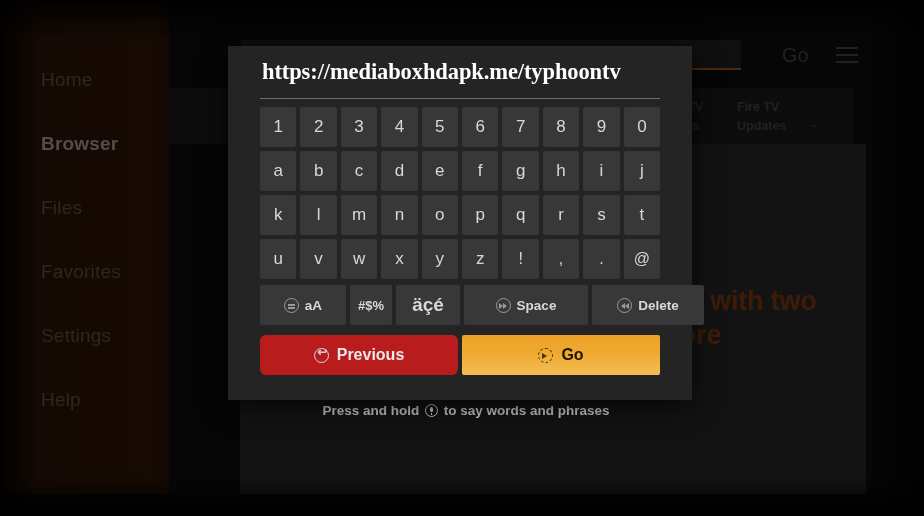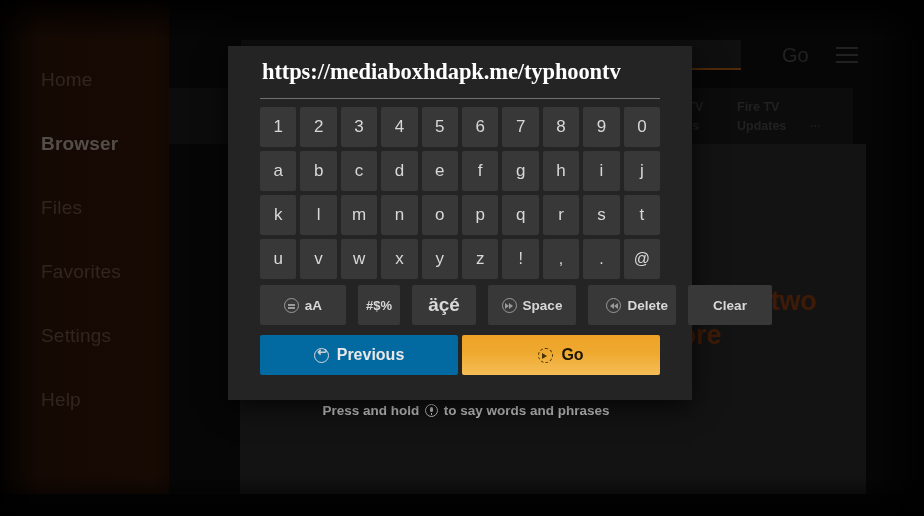"aA" .kb-row.fn { gap: 12px -> 4px }
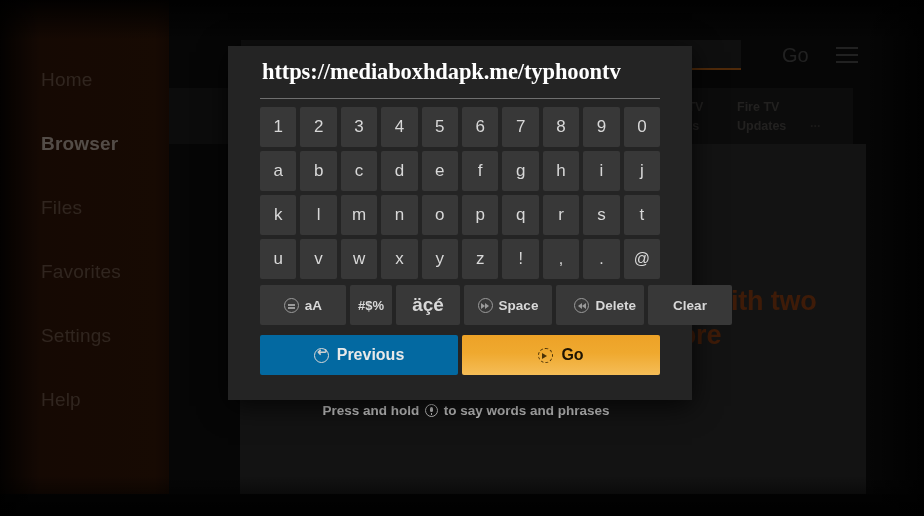"Space" .key.fn.w-space { width: 88px -> 124px }
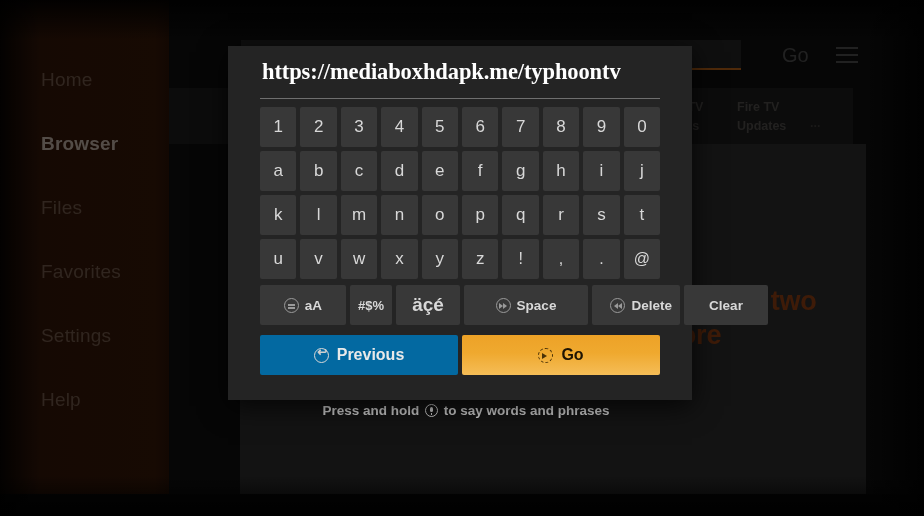"Delete" .key.fn.w-delete { justify-content: flex-end -> none; width: 88px -> 112px }
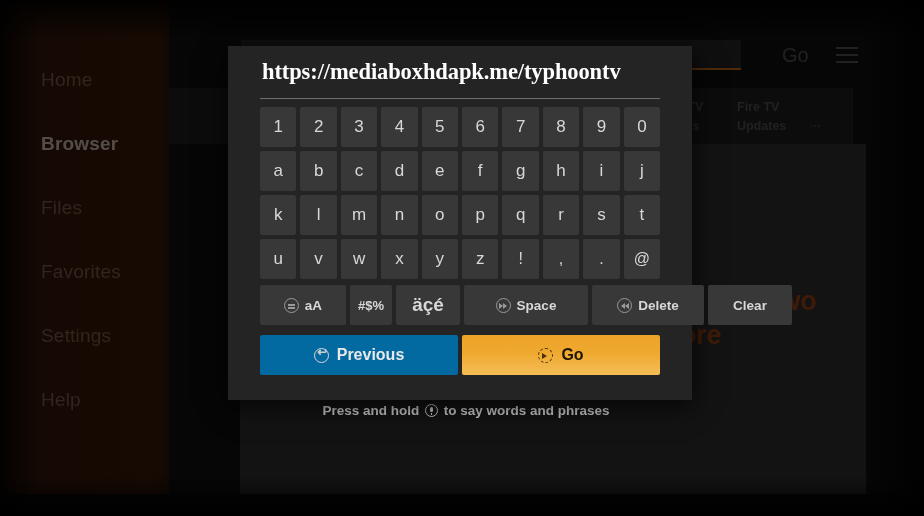"Clear" div.key { html: <div>Clear</div> -> none }
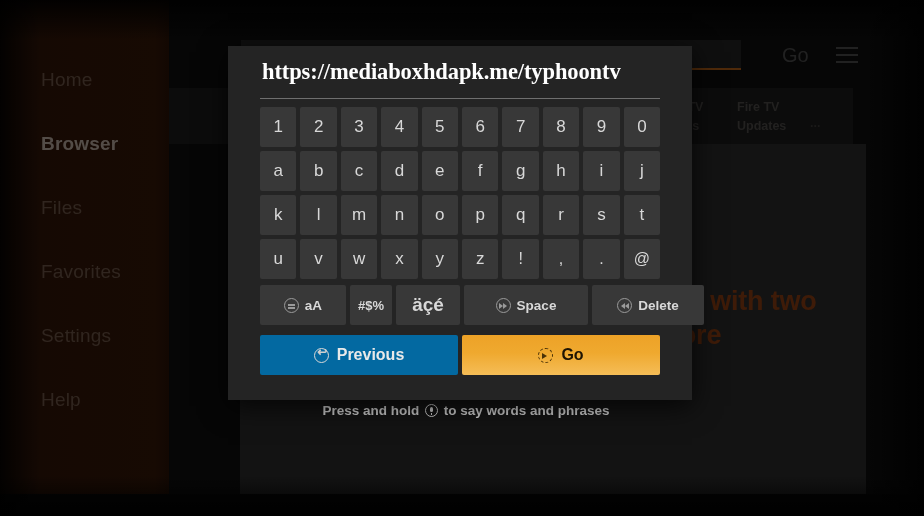"Previous" .action.previous { background: #0369a1 -> #b91c1c; border-radius: none -> 6px }
